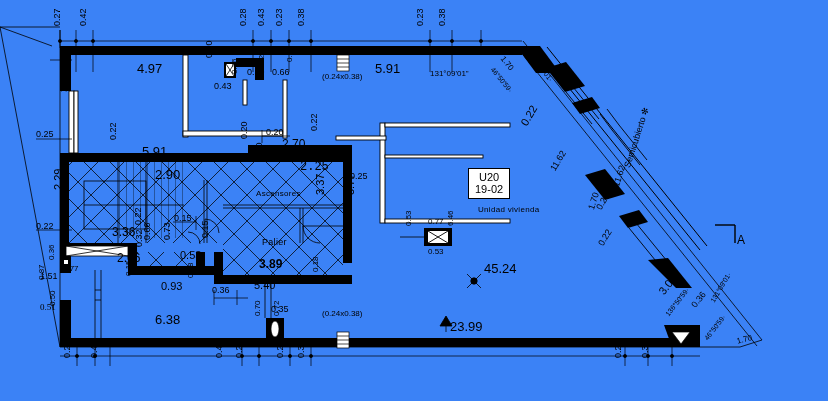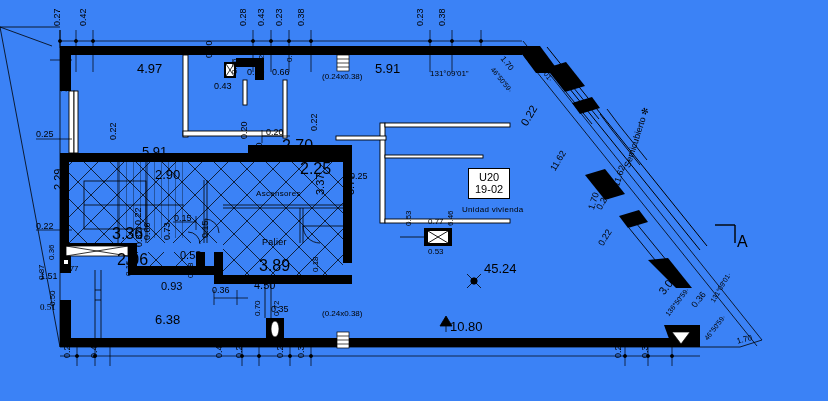"2.70" .s12 { font-size: 16px -> 12px }
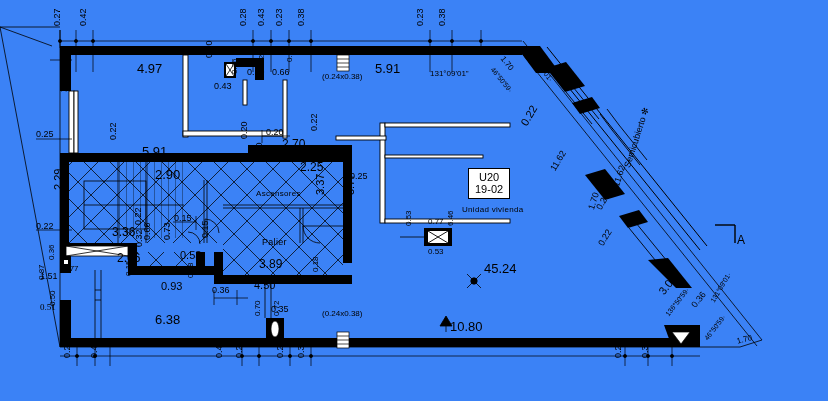"2.25" div.lbl { font-family: none -> Liberation Mono, monospace }
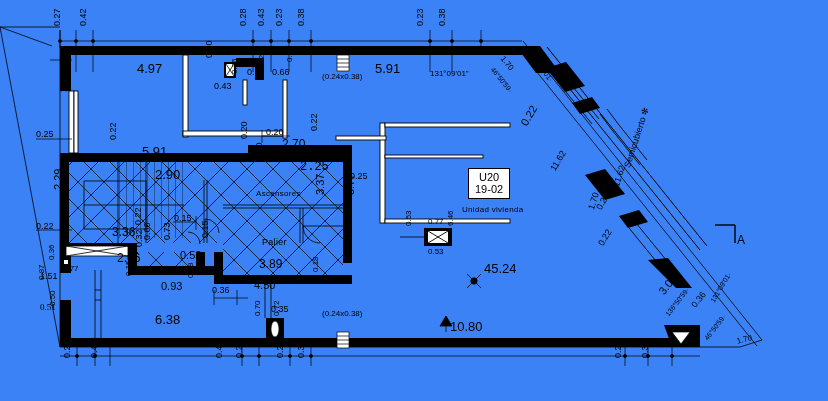"Unidad vivienda" div.lbl { left: 462px -> 478px }
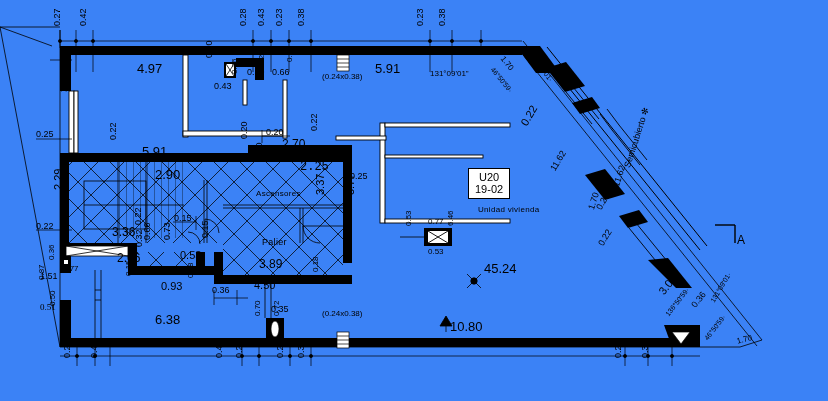"3.89" div.lbl { font-weight: none -> bold }
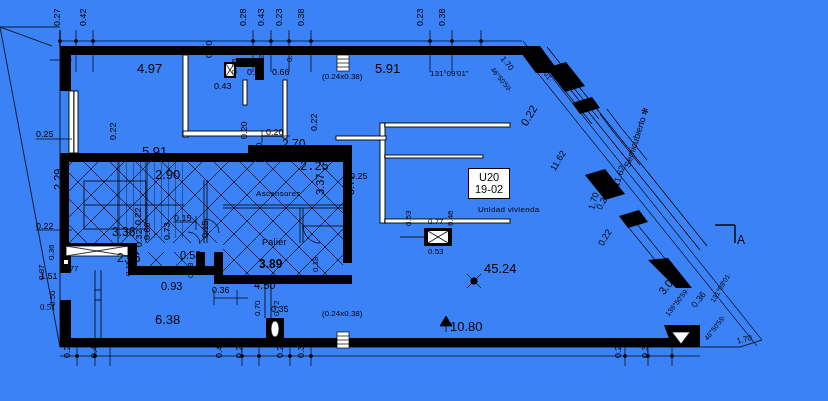"4.50" div.lbl { text: 4.50 -> 5.40 }
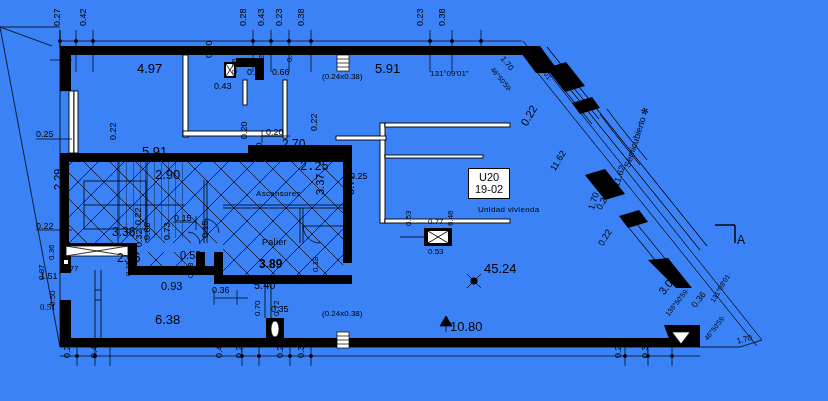"10.80" div.lbl { text: 10.80 -> 23.99 }
